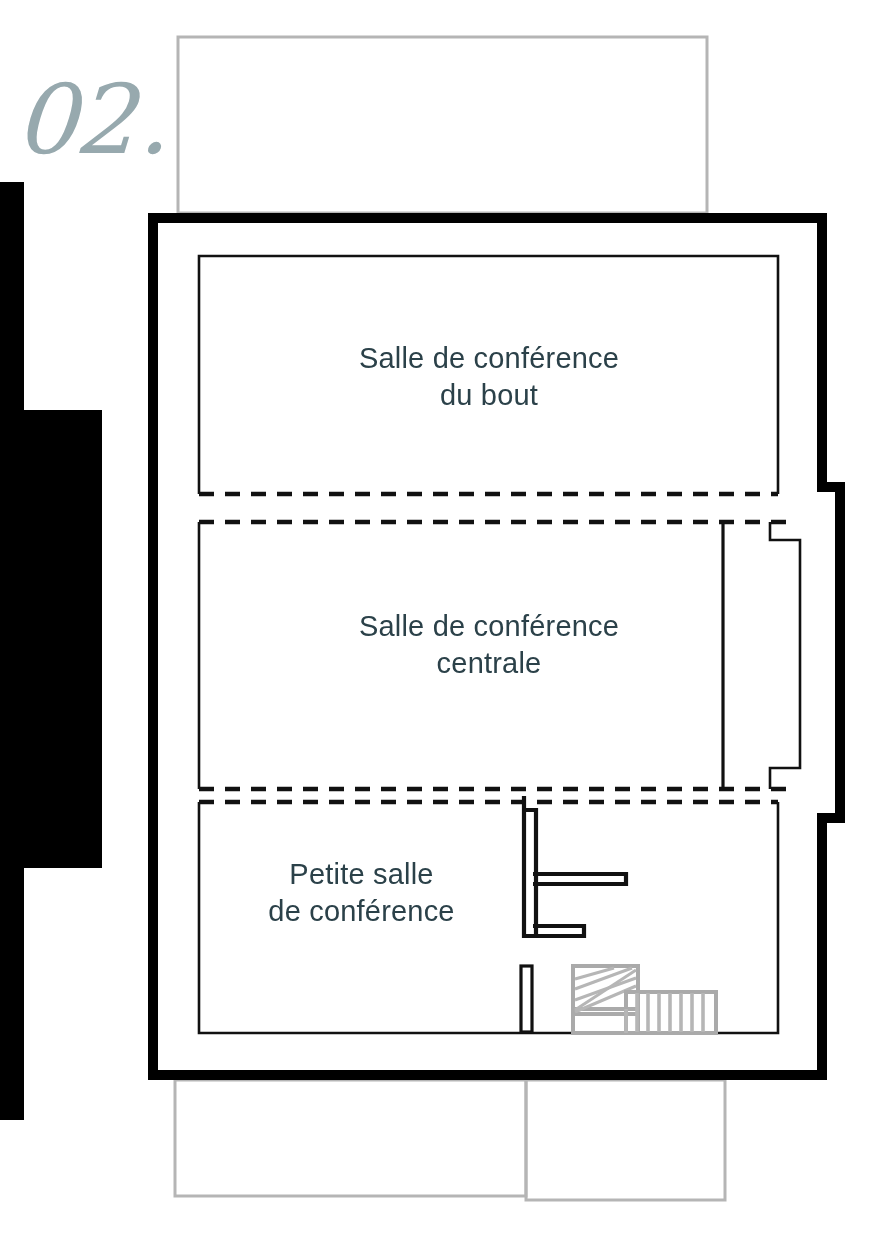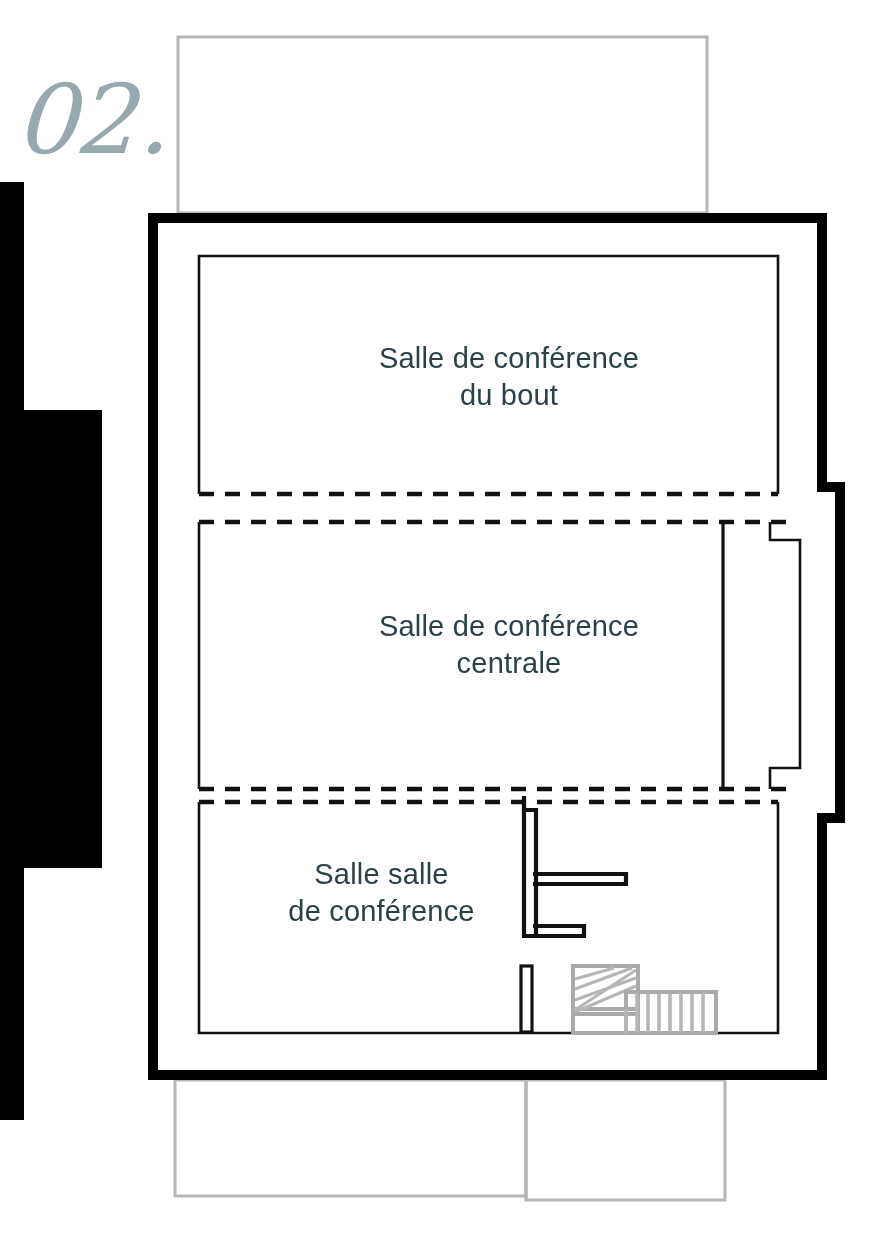"Salle de conférence" .room-label { padding-left: 20px -> none }
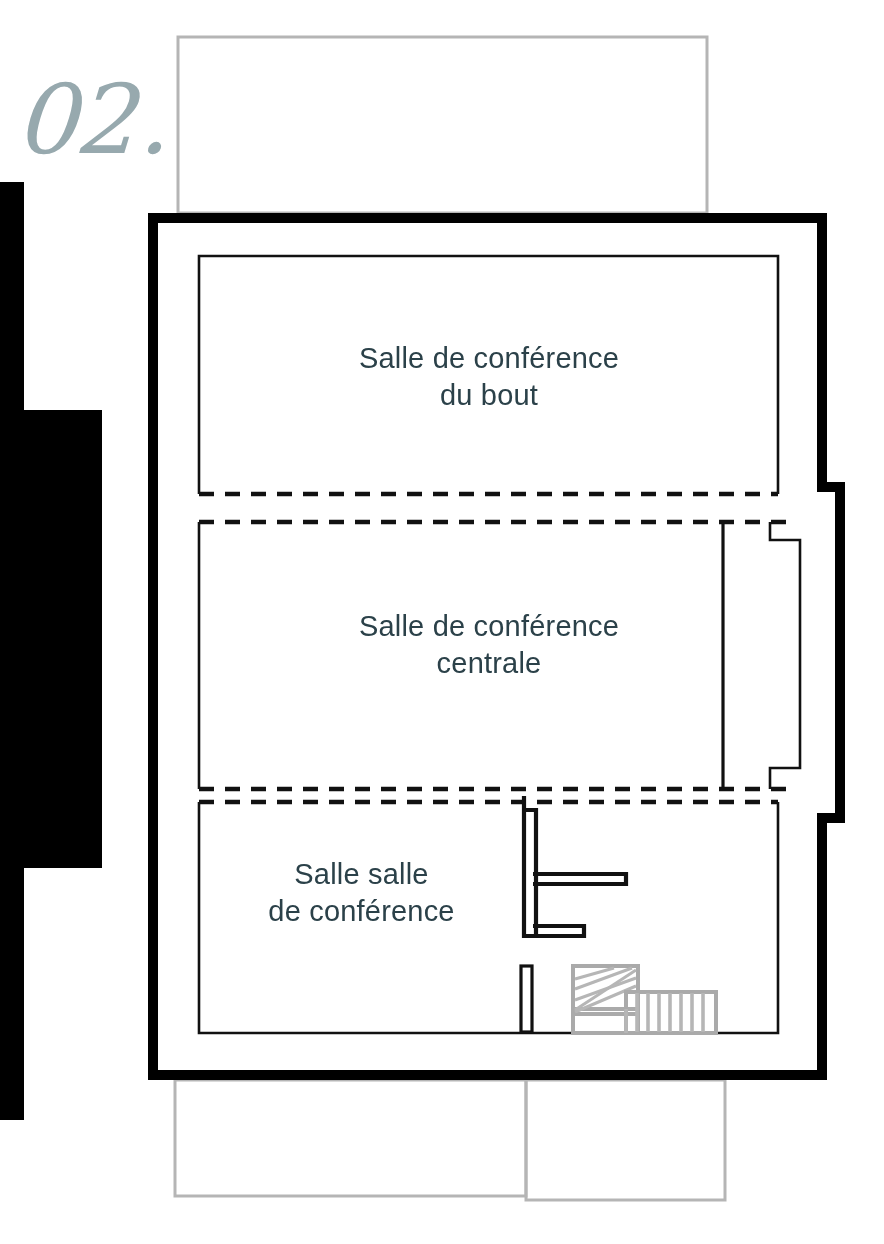"Salle salle" div.room-label { text: Salle -> Petite }
